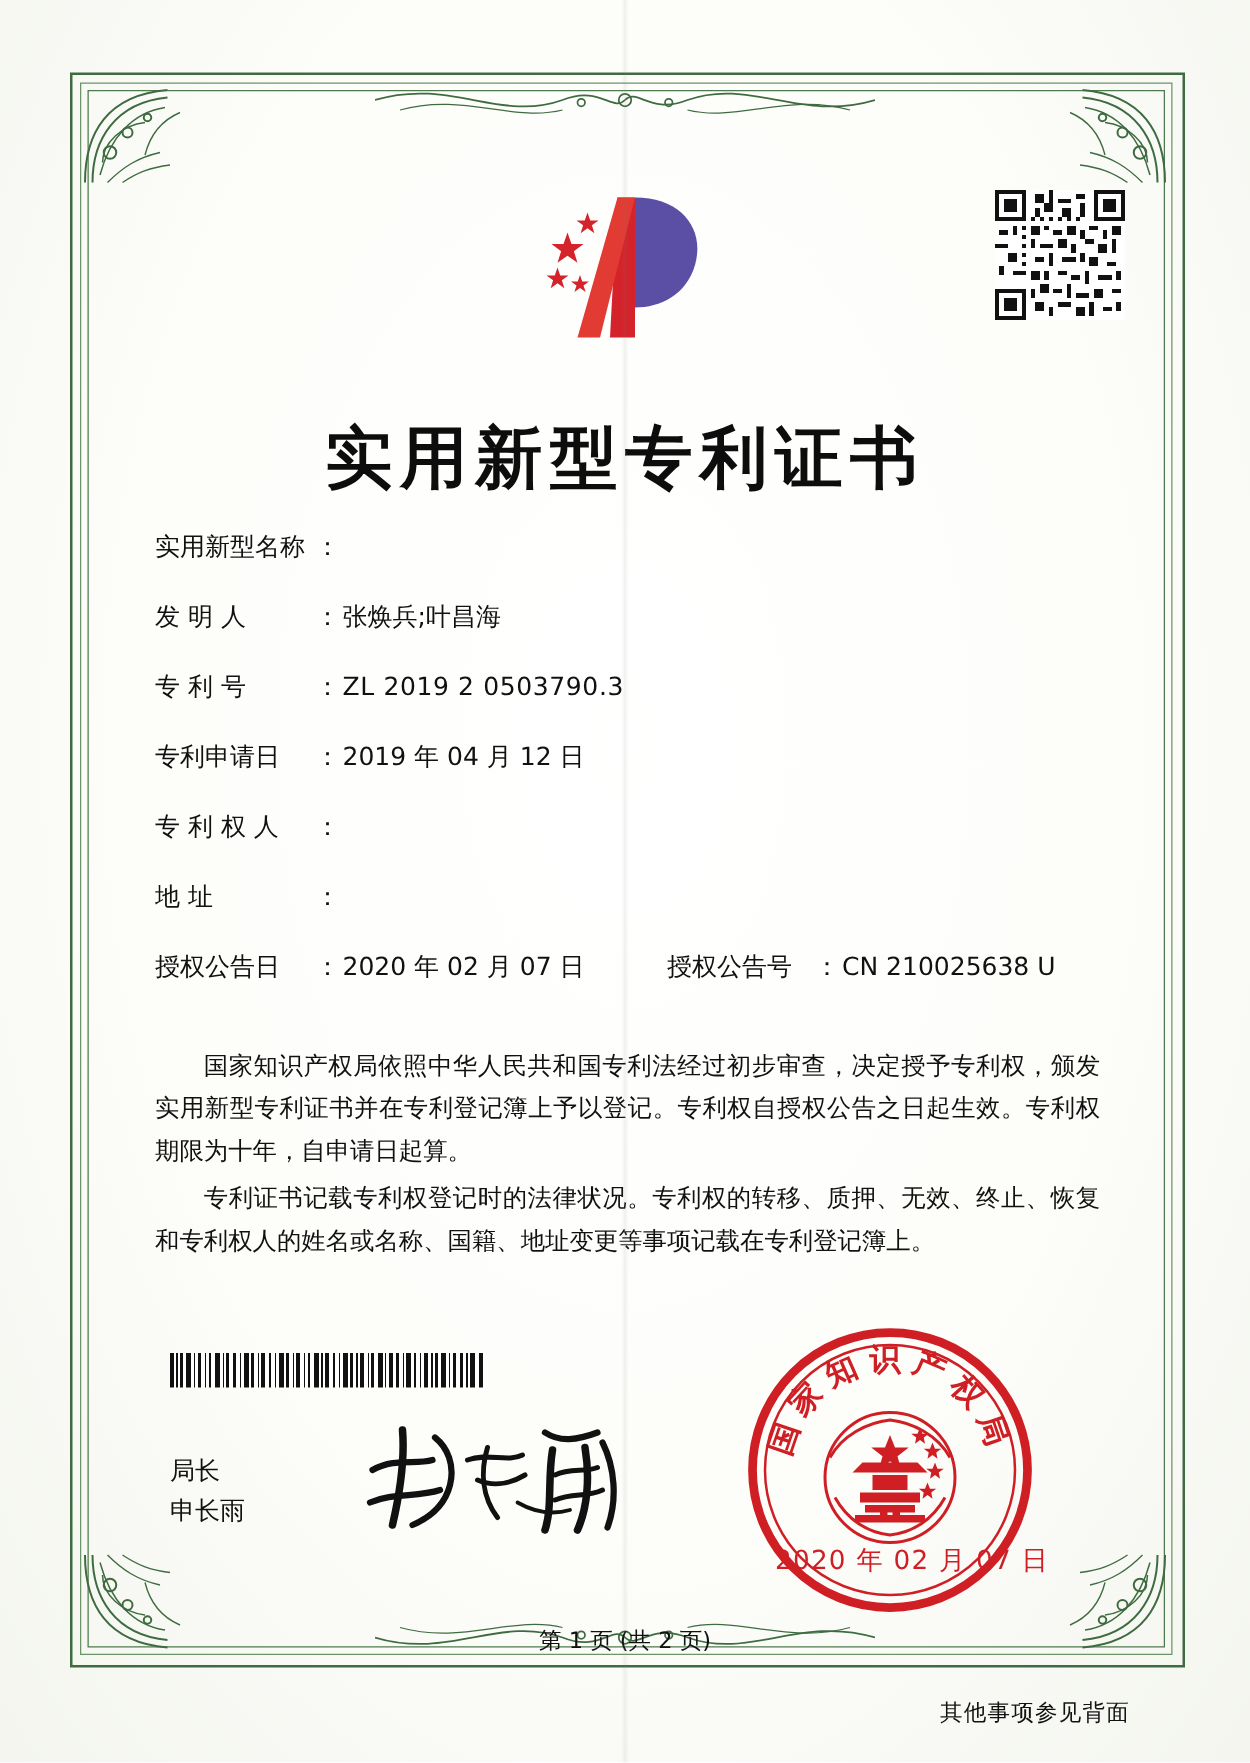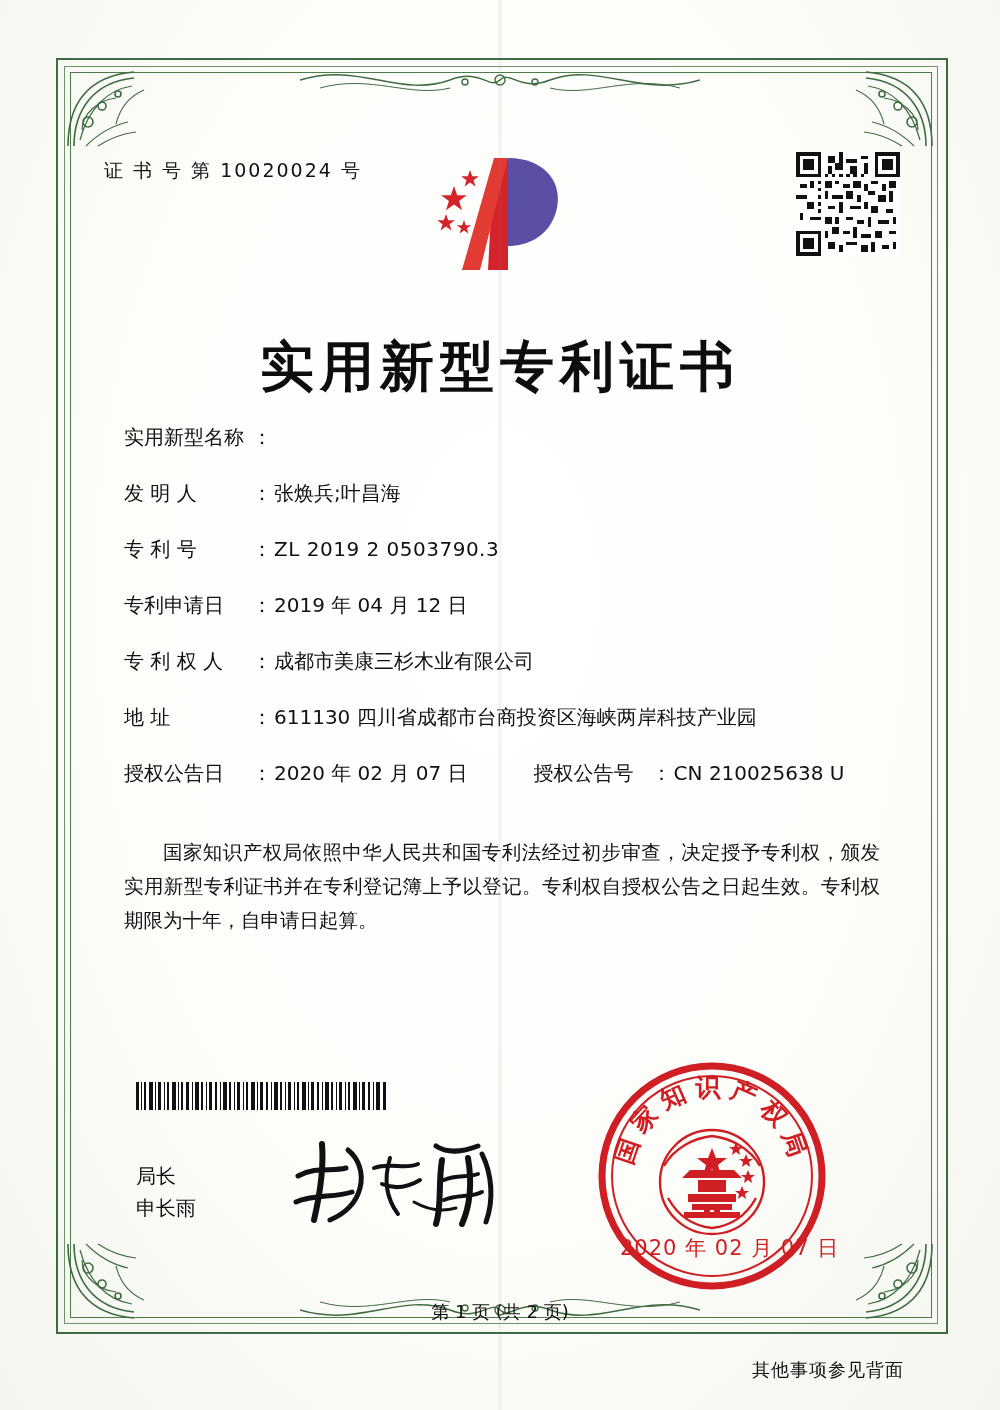"证 书 号 第 10020024" div.cert-number { html: <div>证 书 号 第 10020024 号</div> -> none }
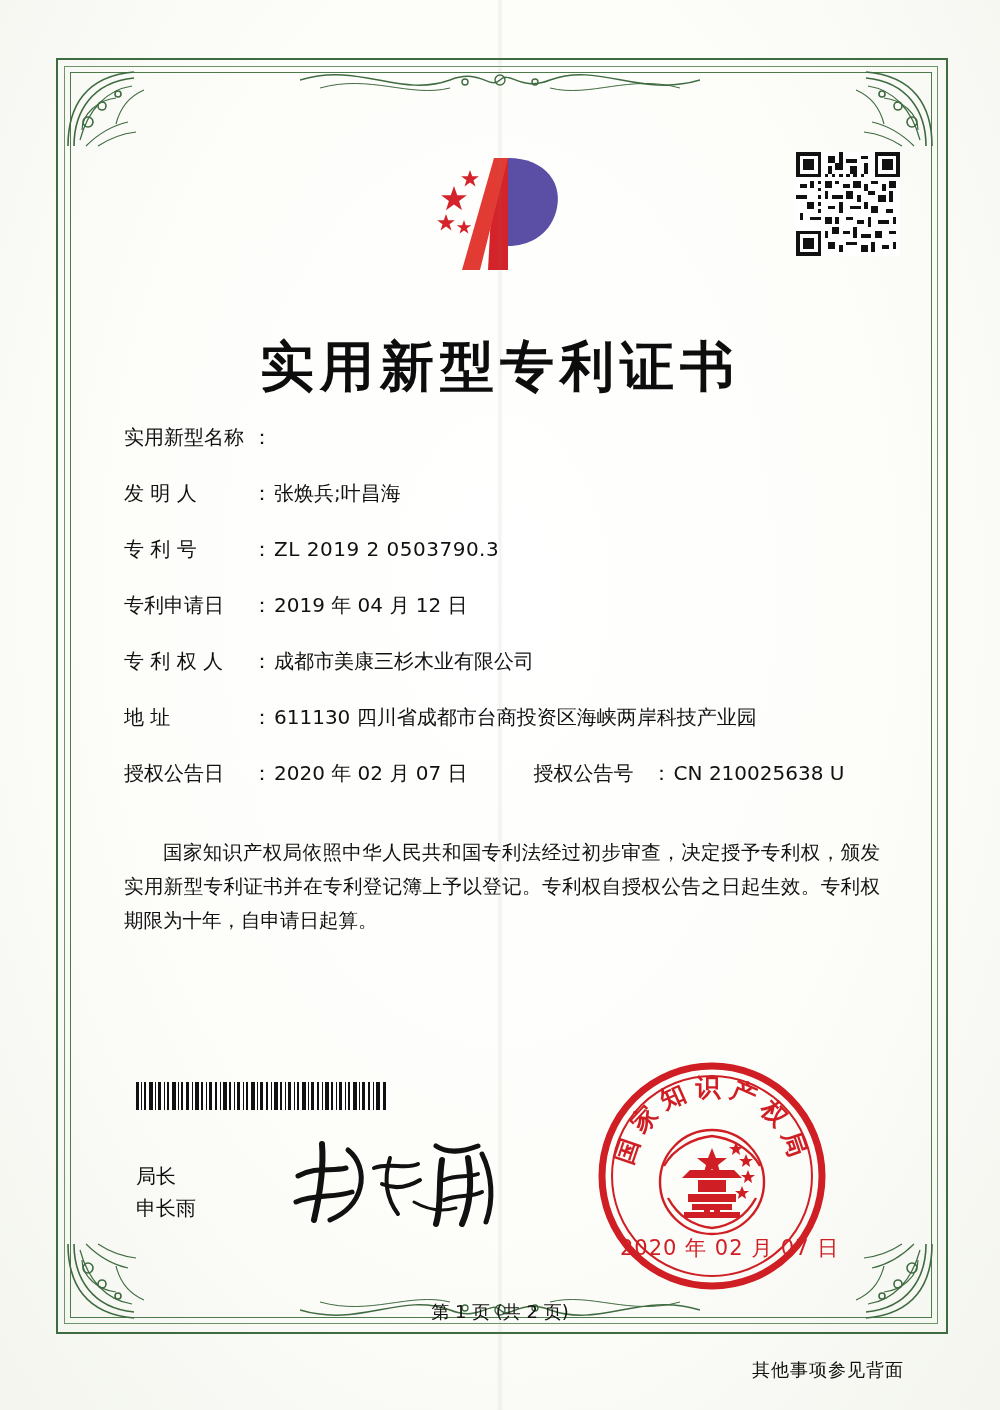"成都市美康三杉木业有限公司" span.field-value { html: <span>成都市美康三杉木业有限公司</span> -> none }
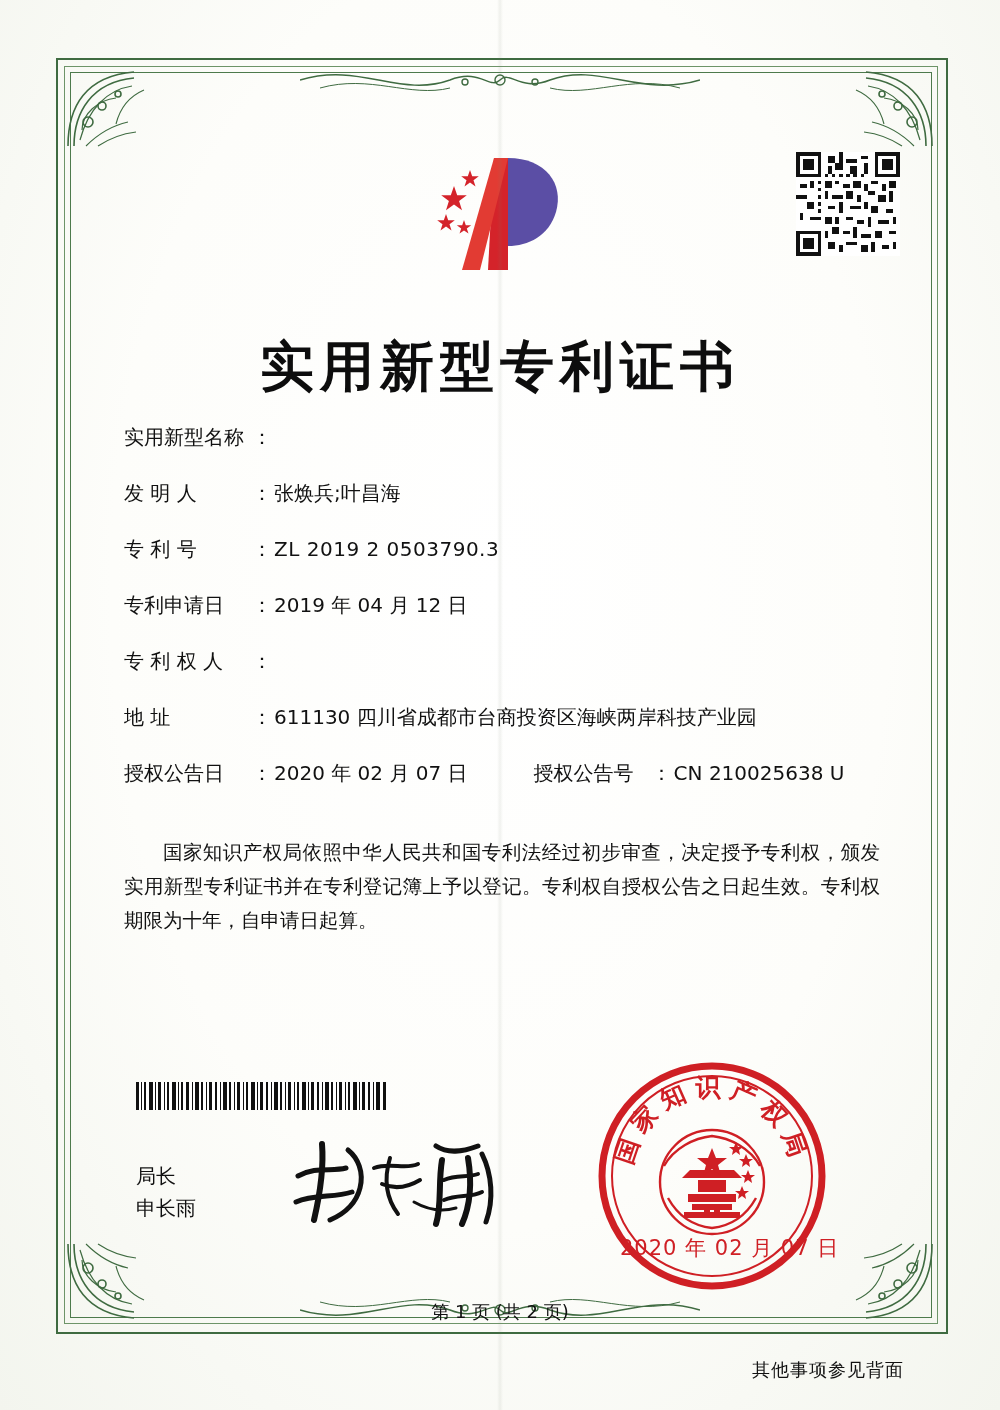"611130 四川省成都市台商投资区海峡两岸科技产业园" span.field-value { html: <span>611130 四川省成都市台商投资区海峡两岸科技产业园</span> -> none }
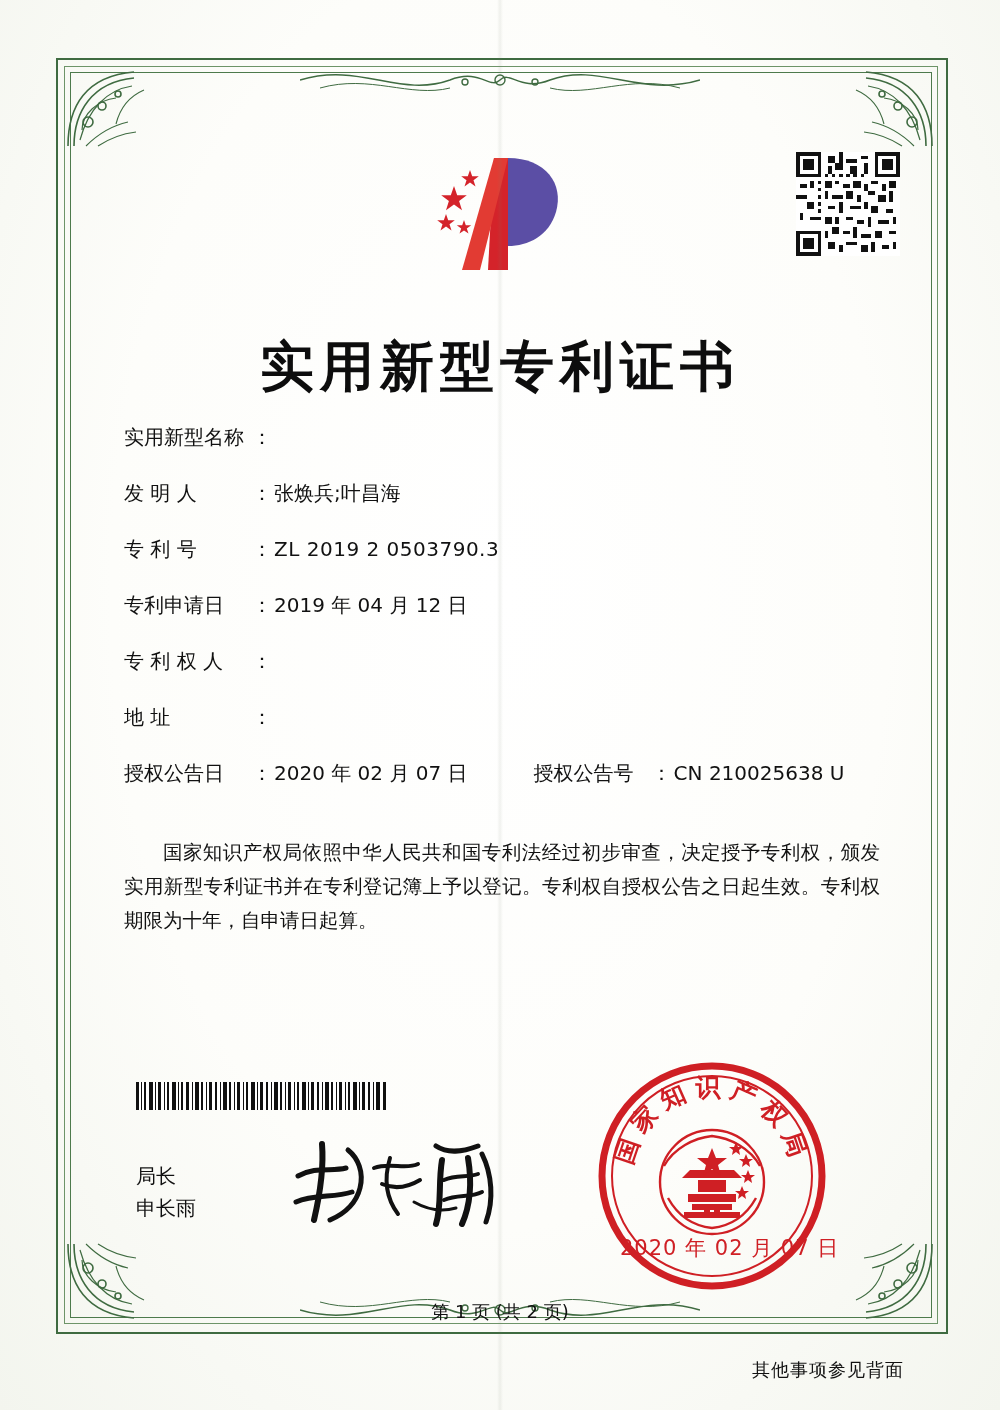"专利证书记载专利权登记时的法律状况。专利权的转移、质押、无效、终止、恢复和专利权" p.para { html: none -> <p>专利证书记载专利权登记时的法律状况。专利权的转移、质押、无效、终止、恢复和专利权人的姓名或名称、国籍、地址变更等事项记载在专利登记簿上。</p> }
